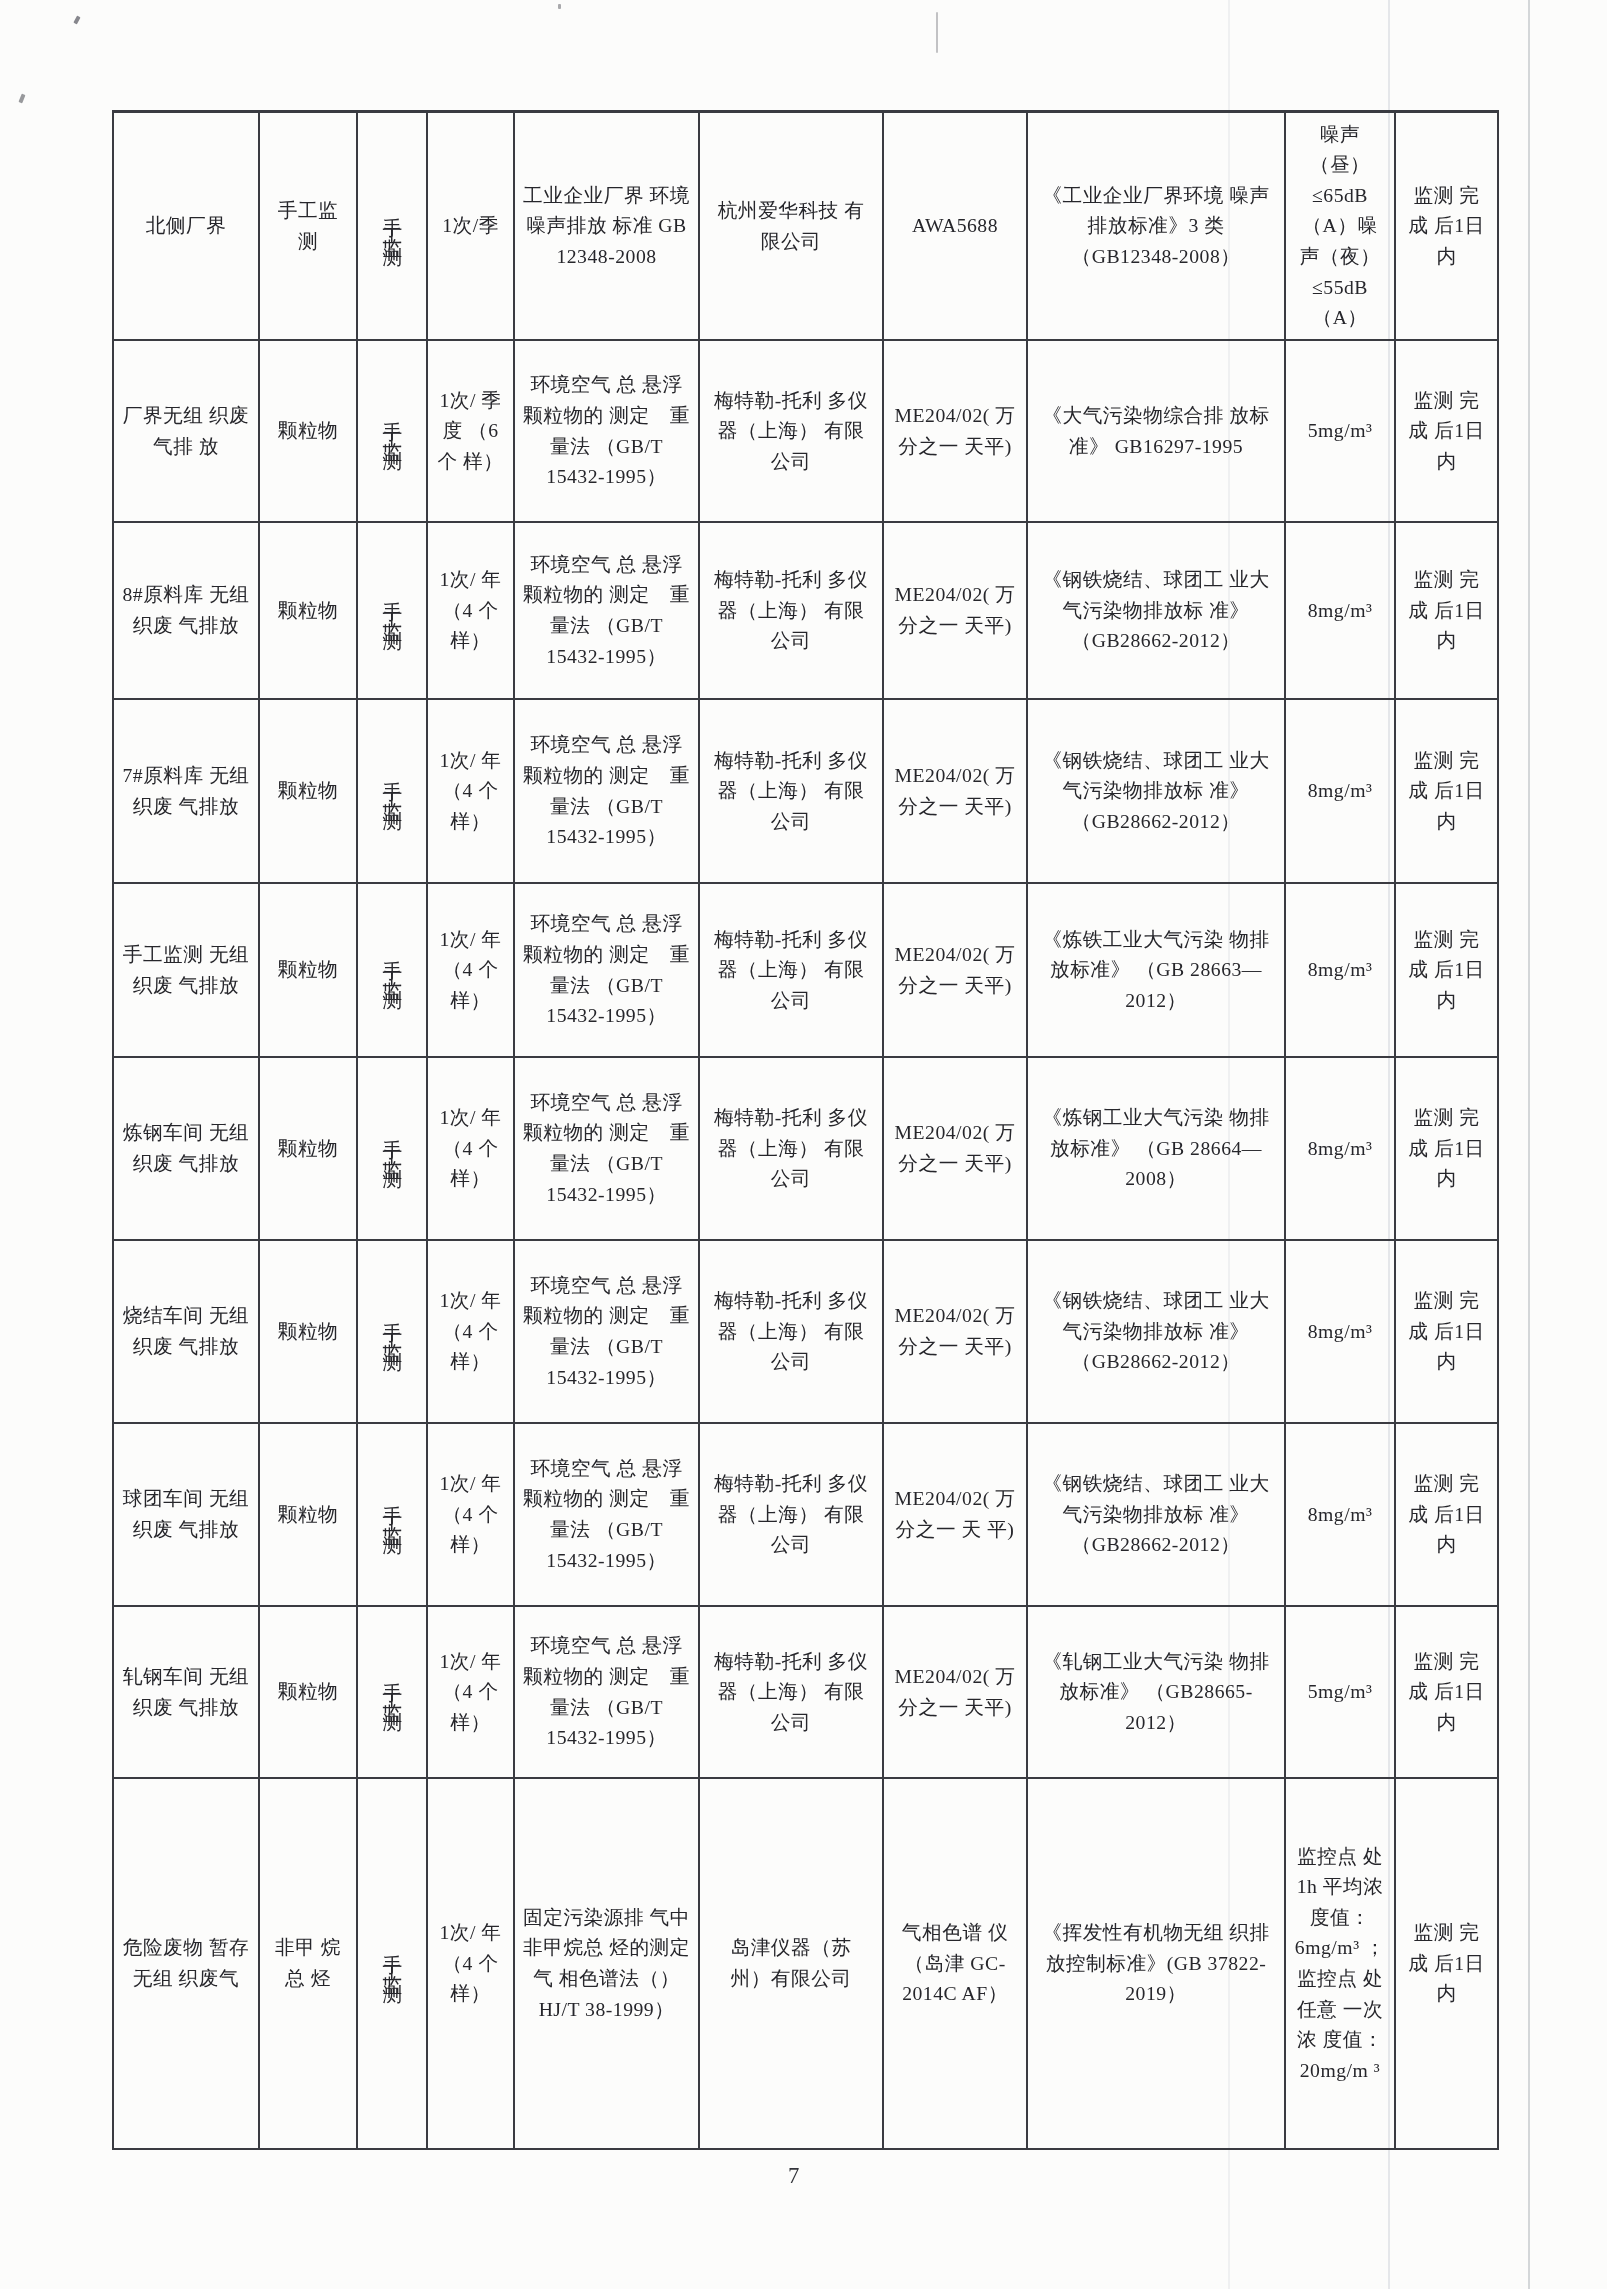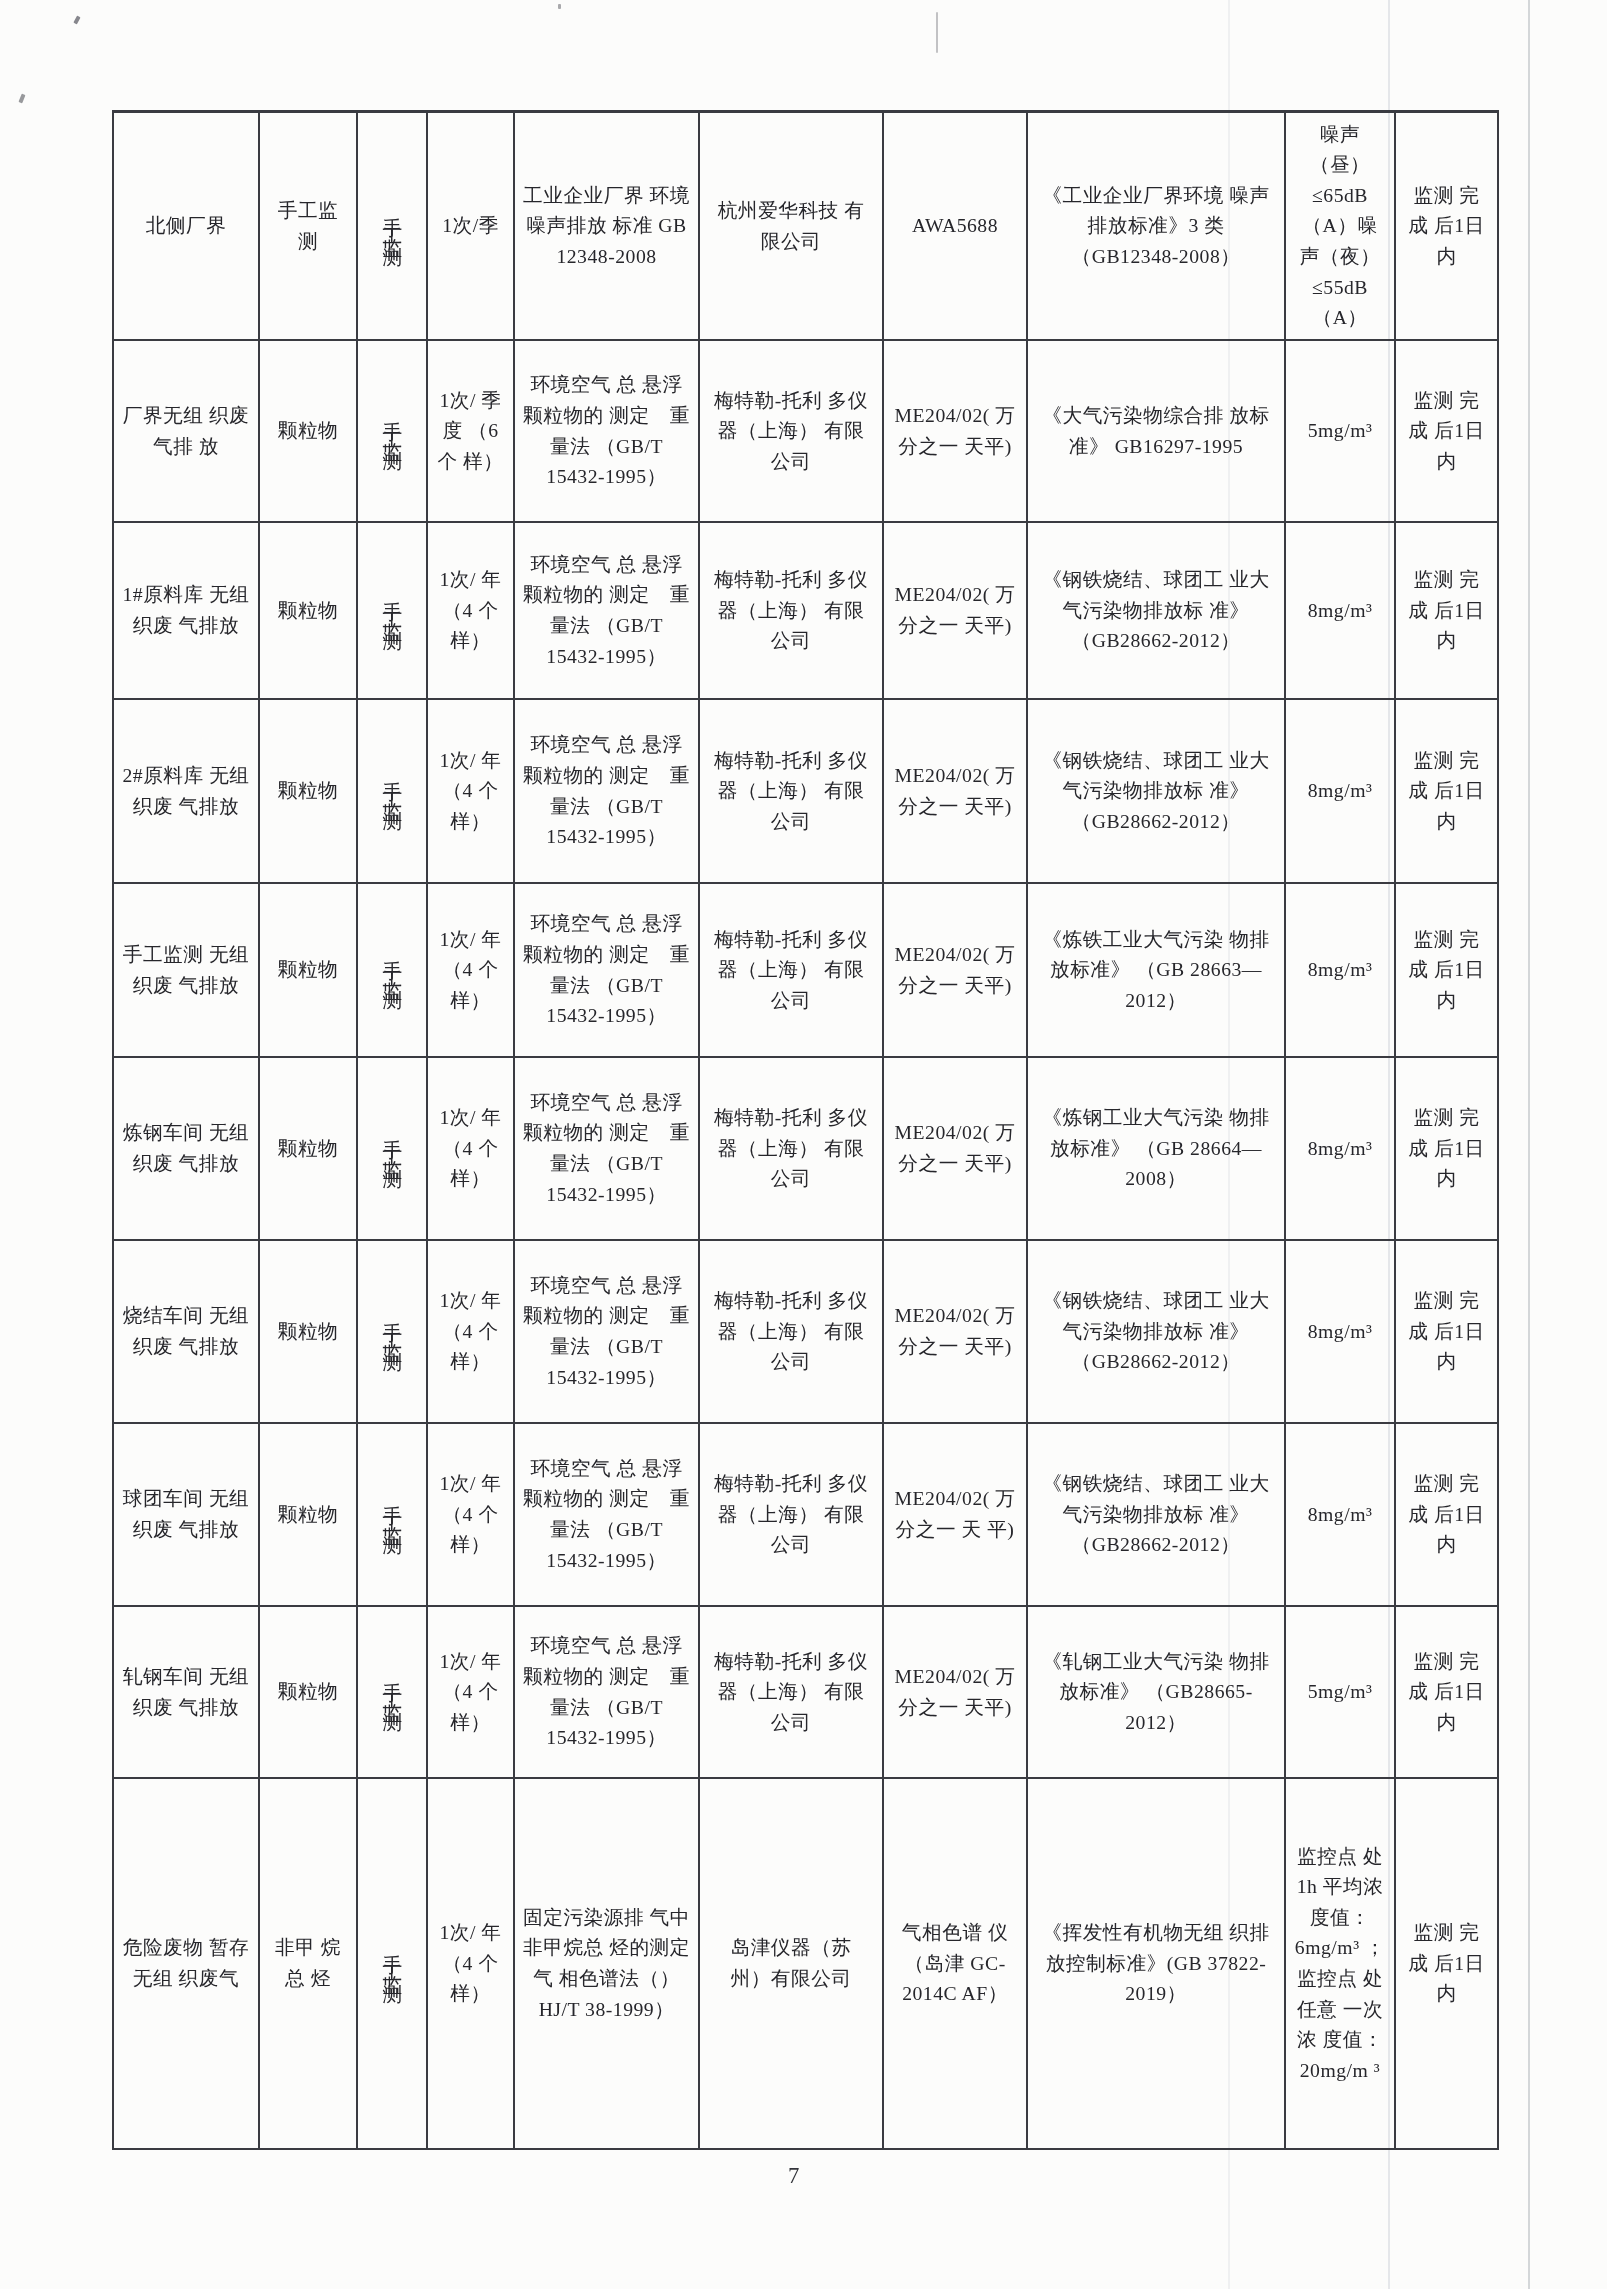"1#原料库 无组织废 气排放" td.cell { text: 1 -> 8 }
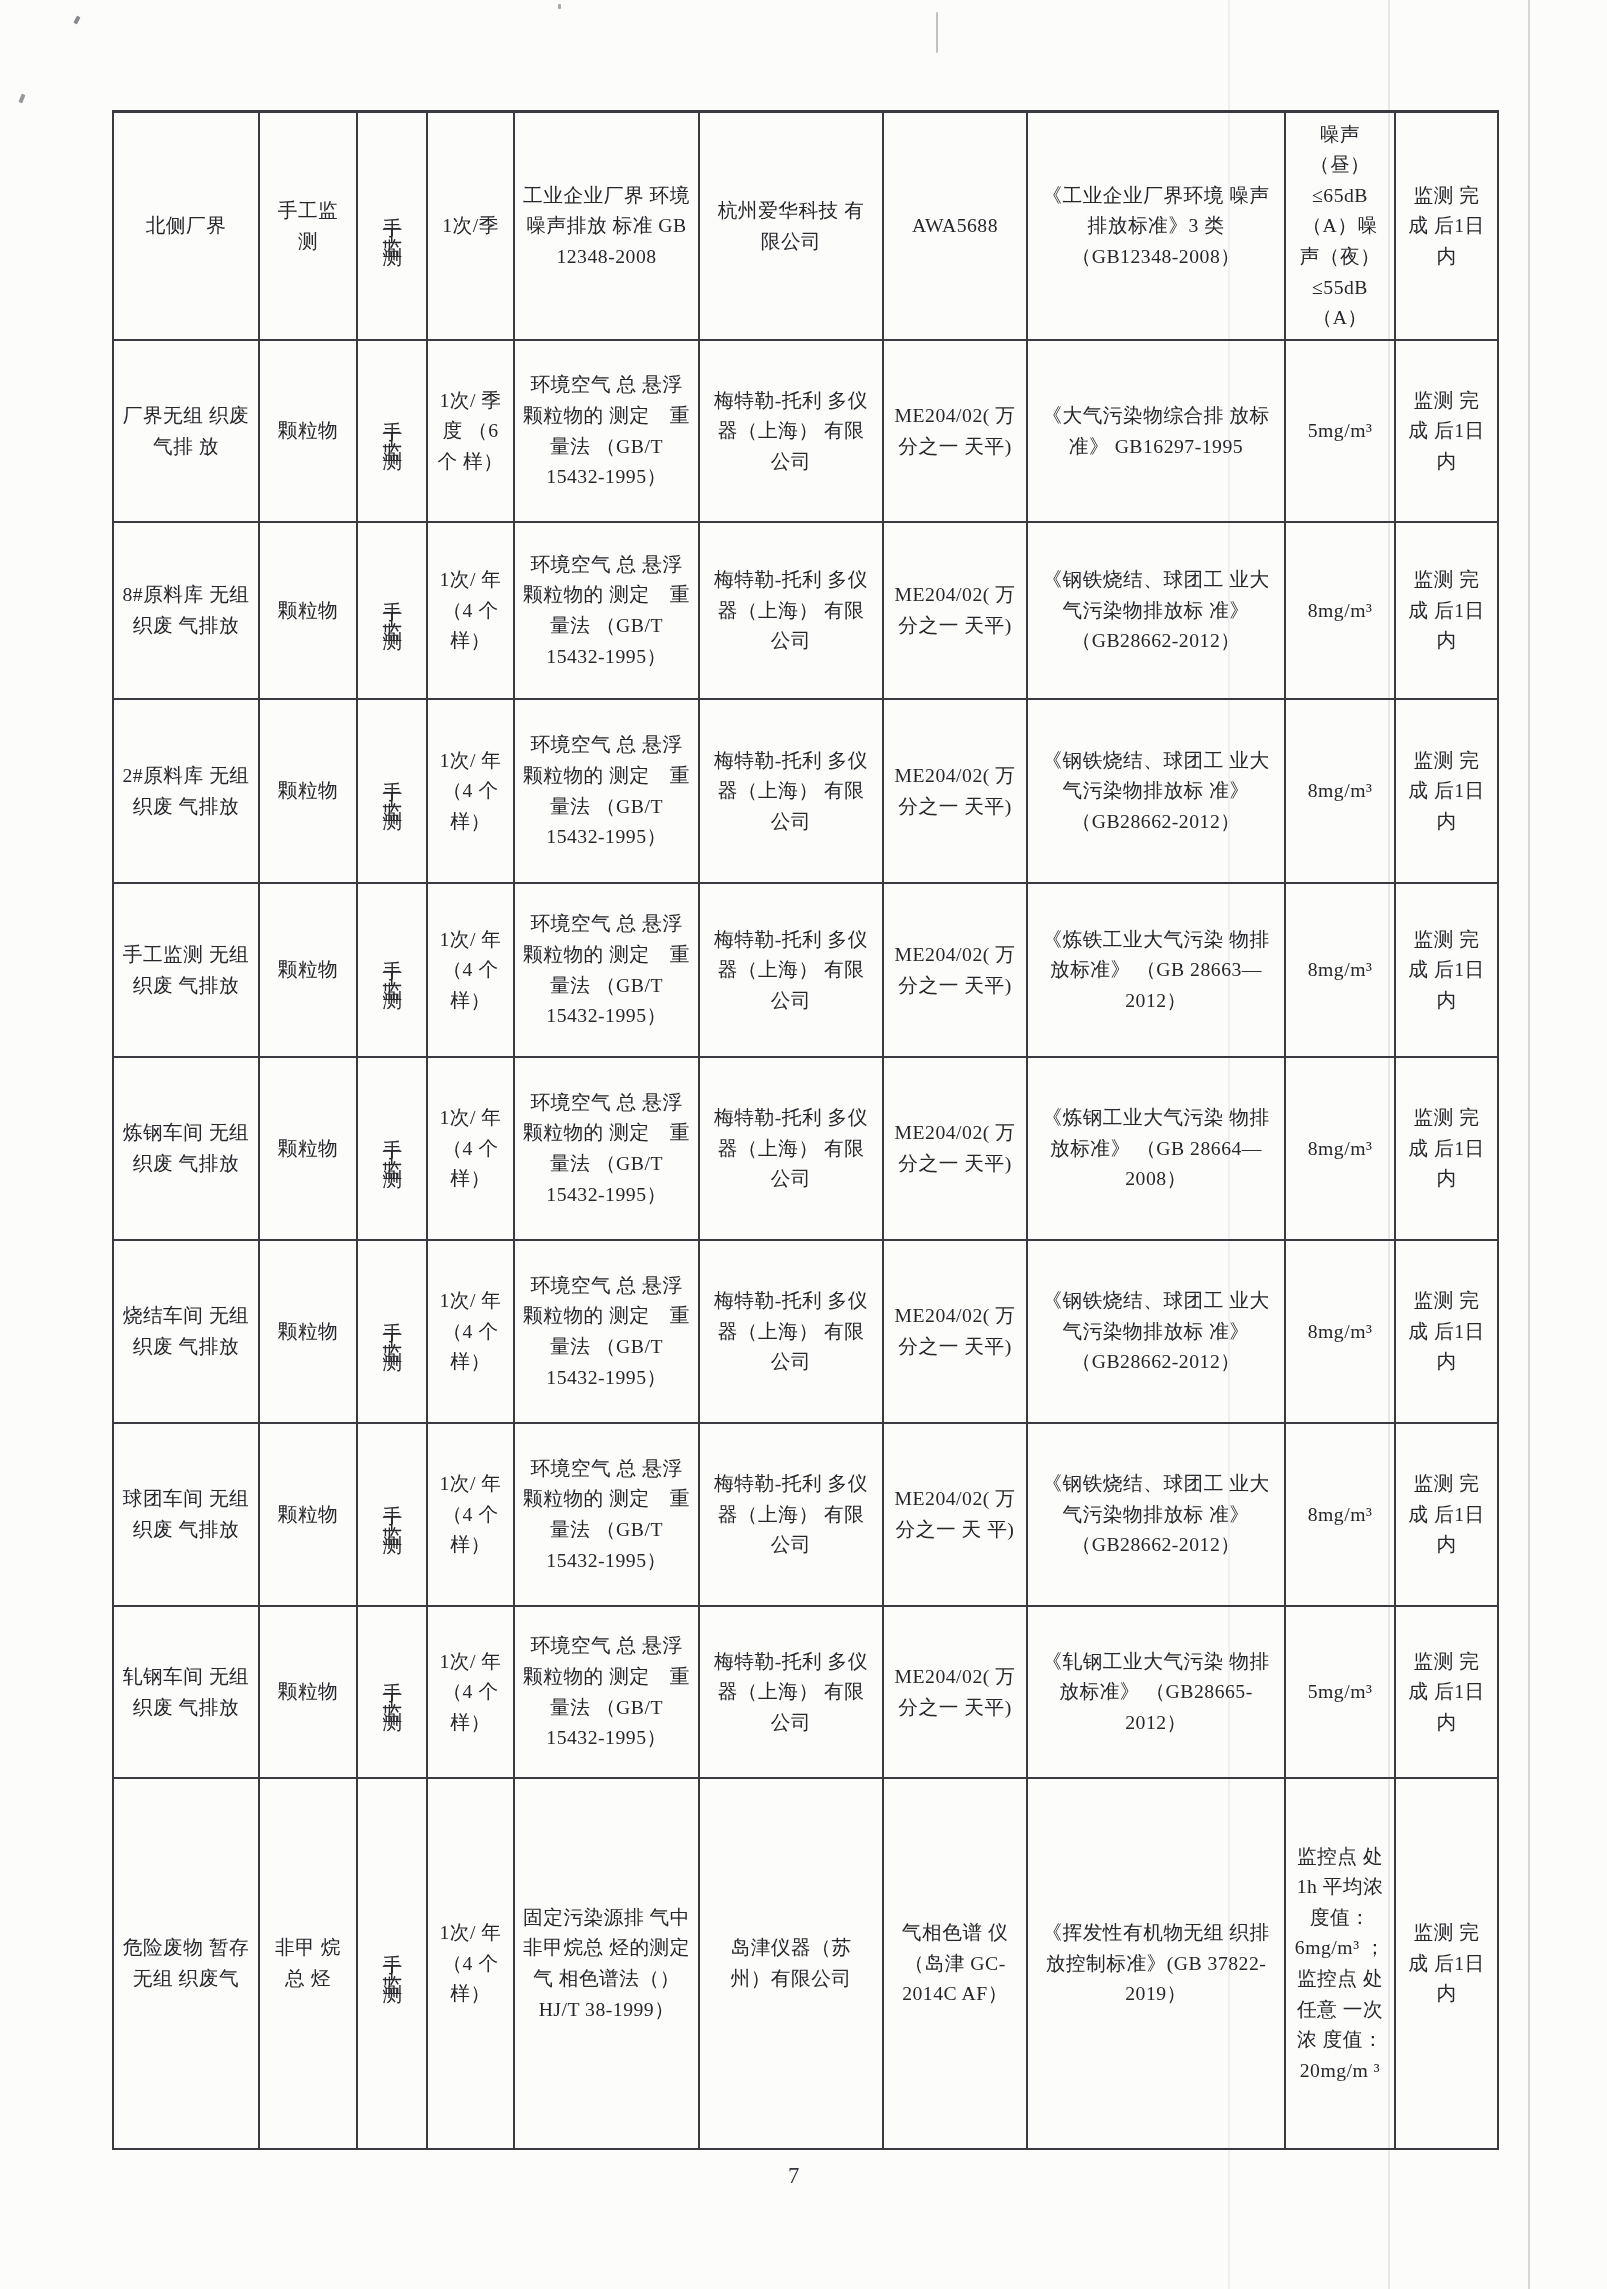"2#原料库 无组织废 气排放" td.cell { text: 2 -> 7 }
